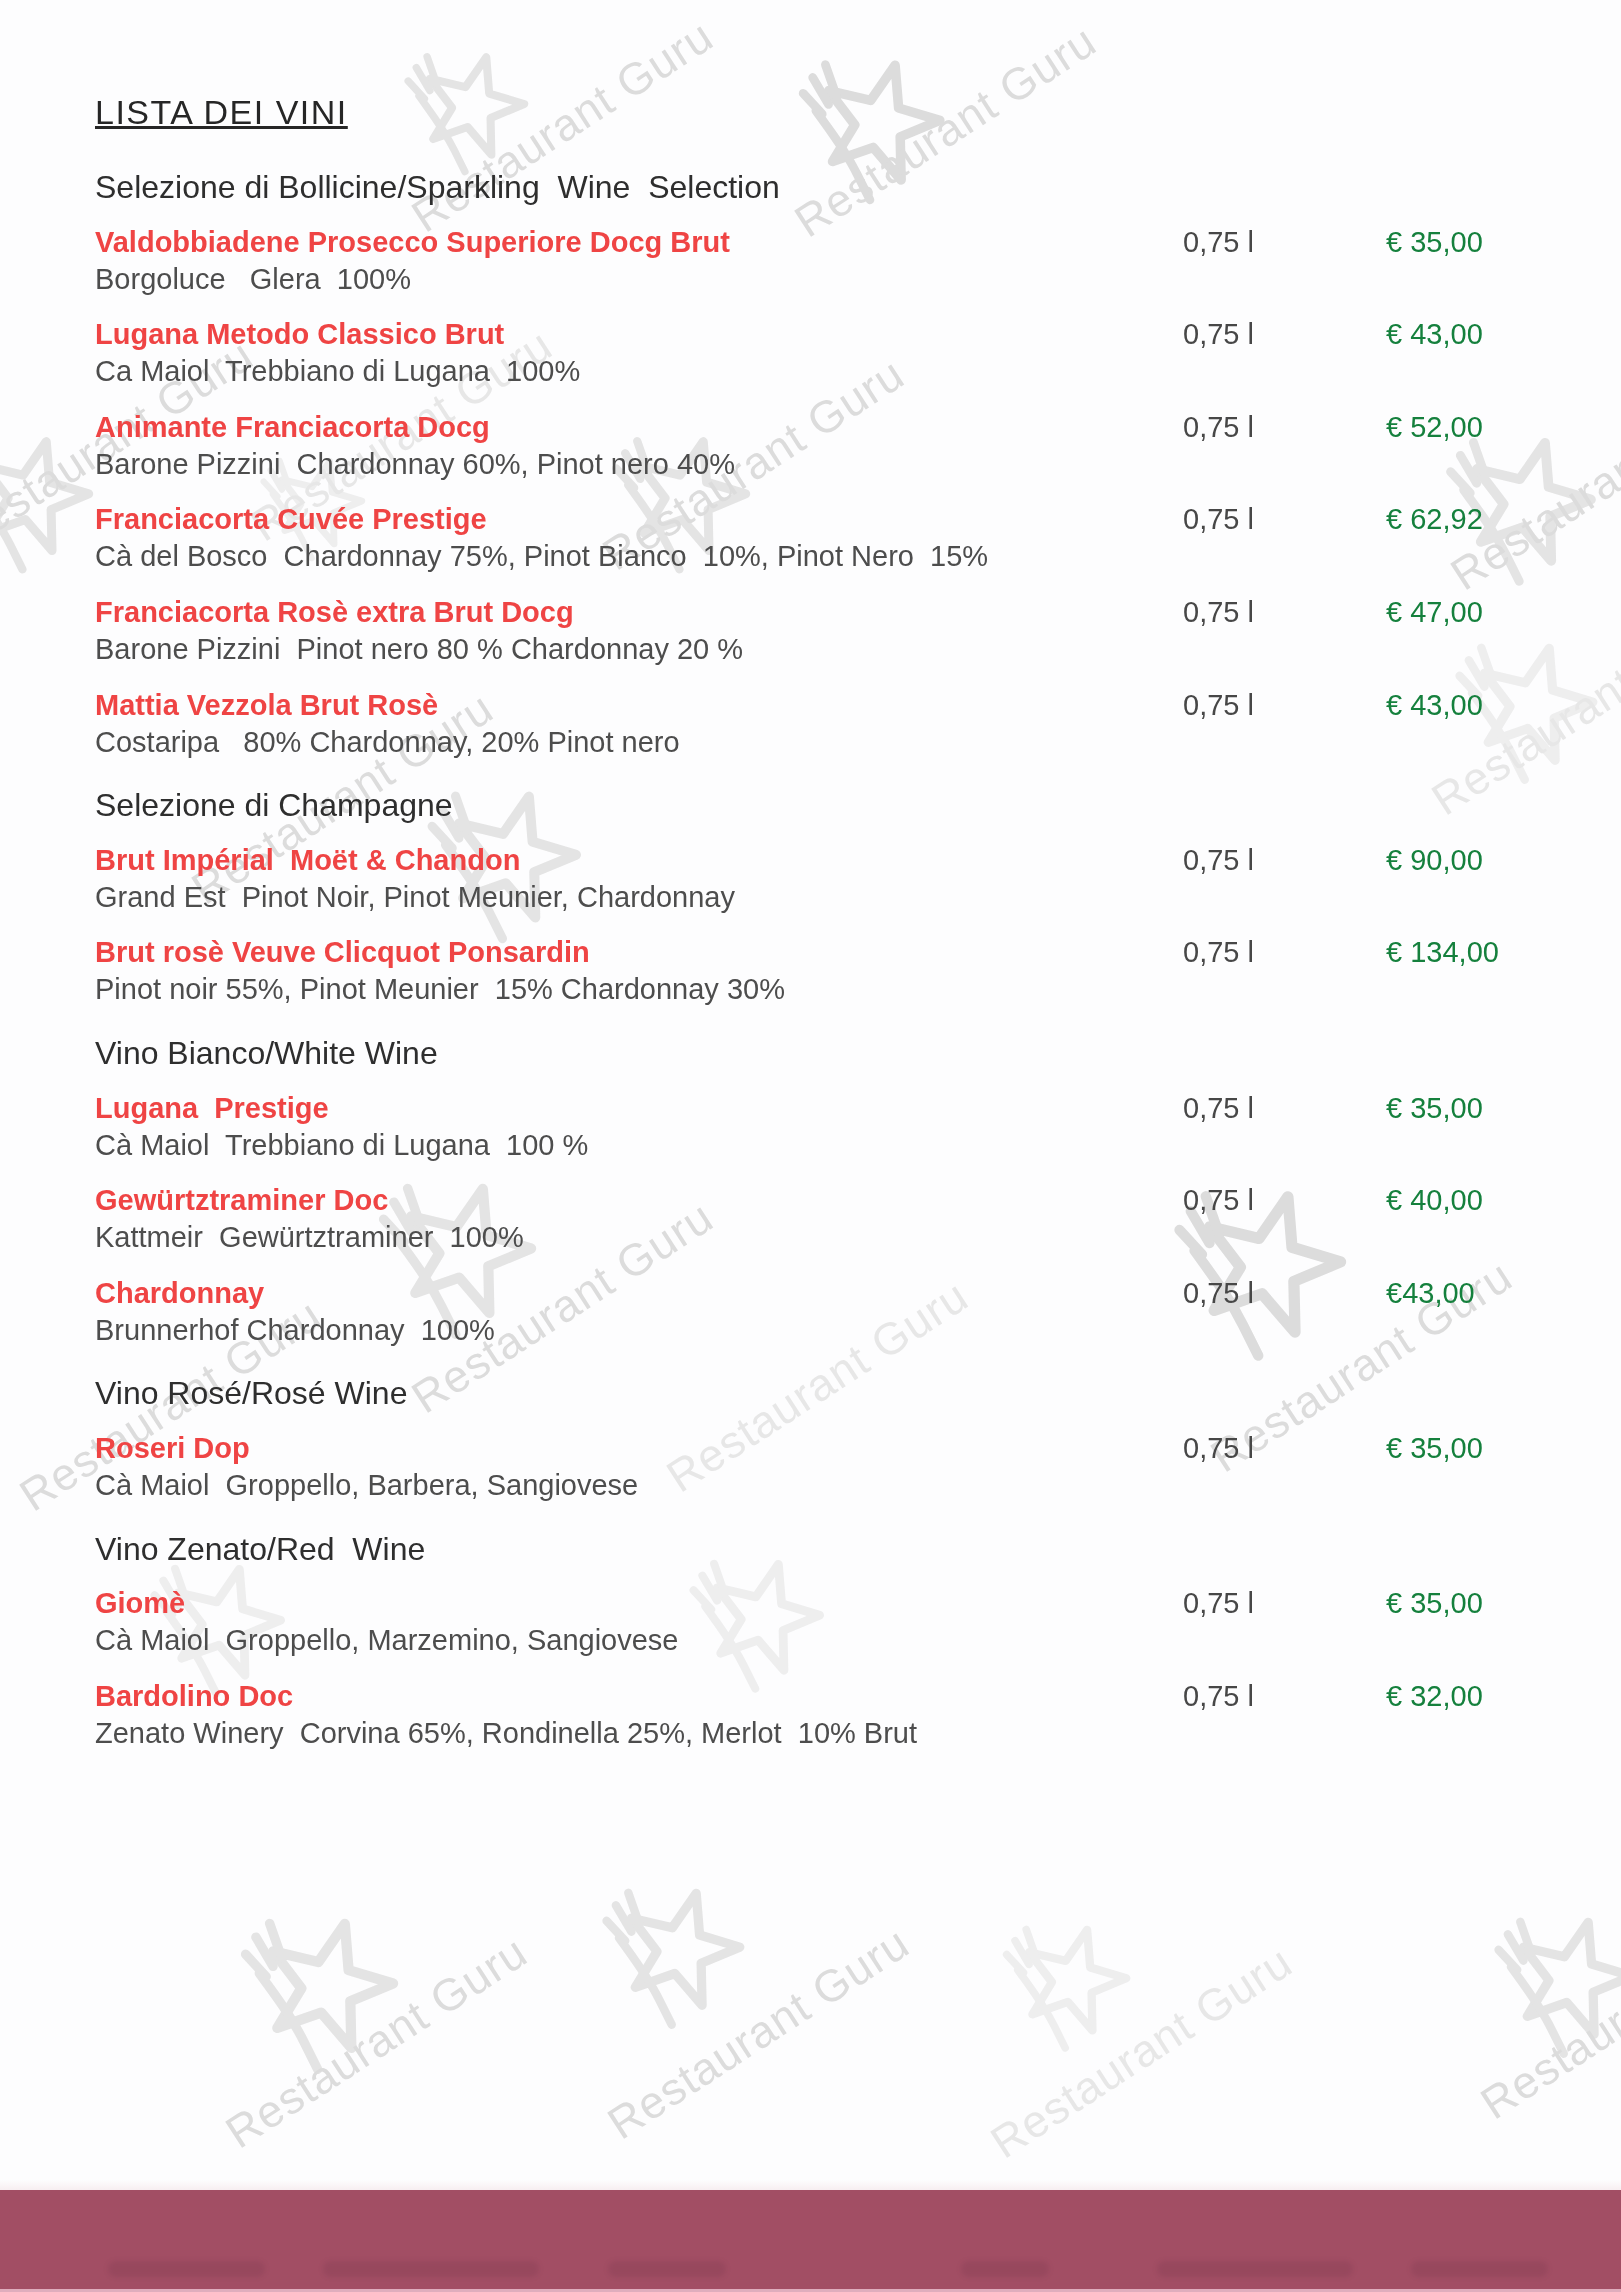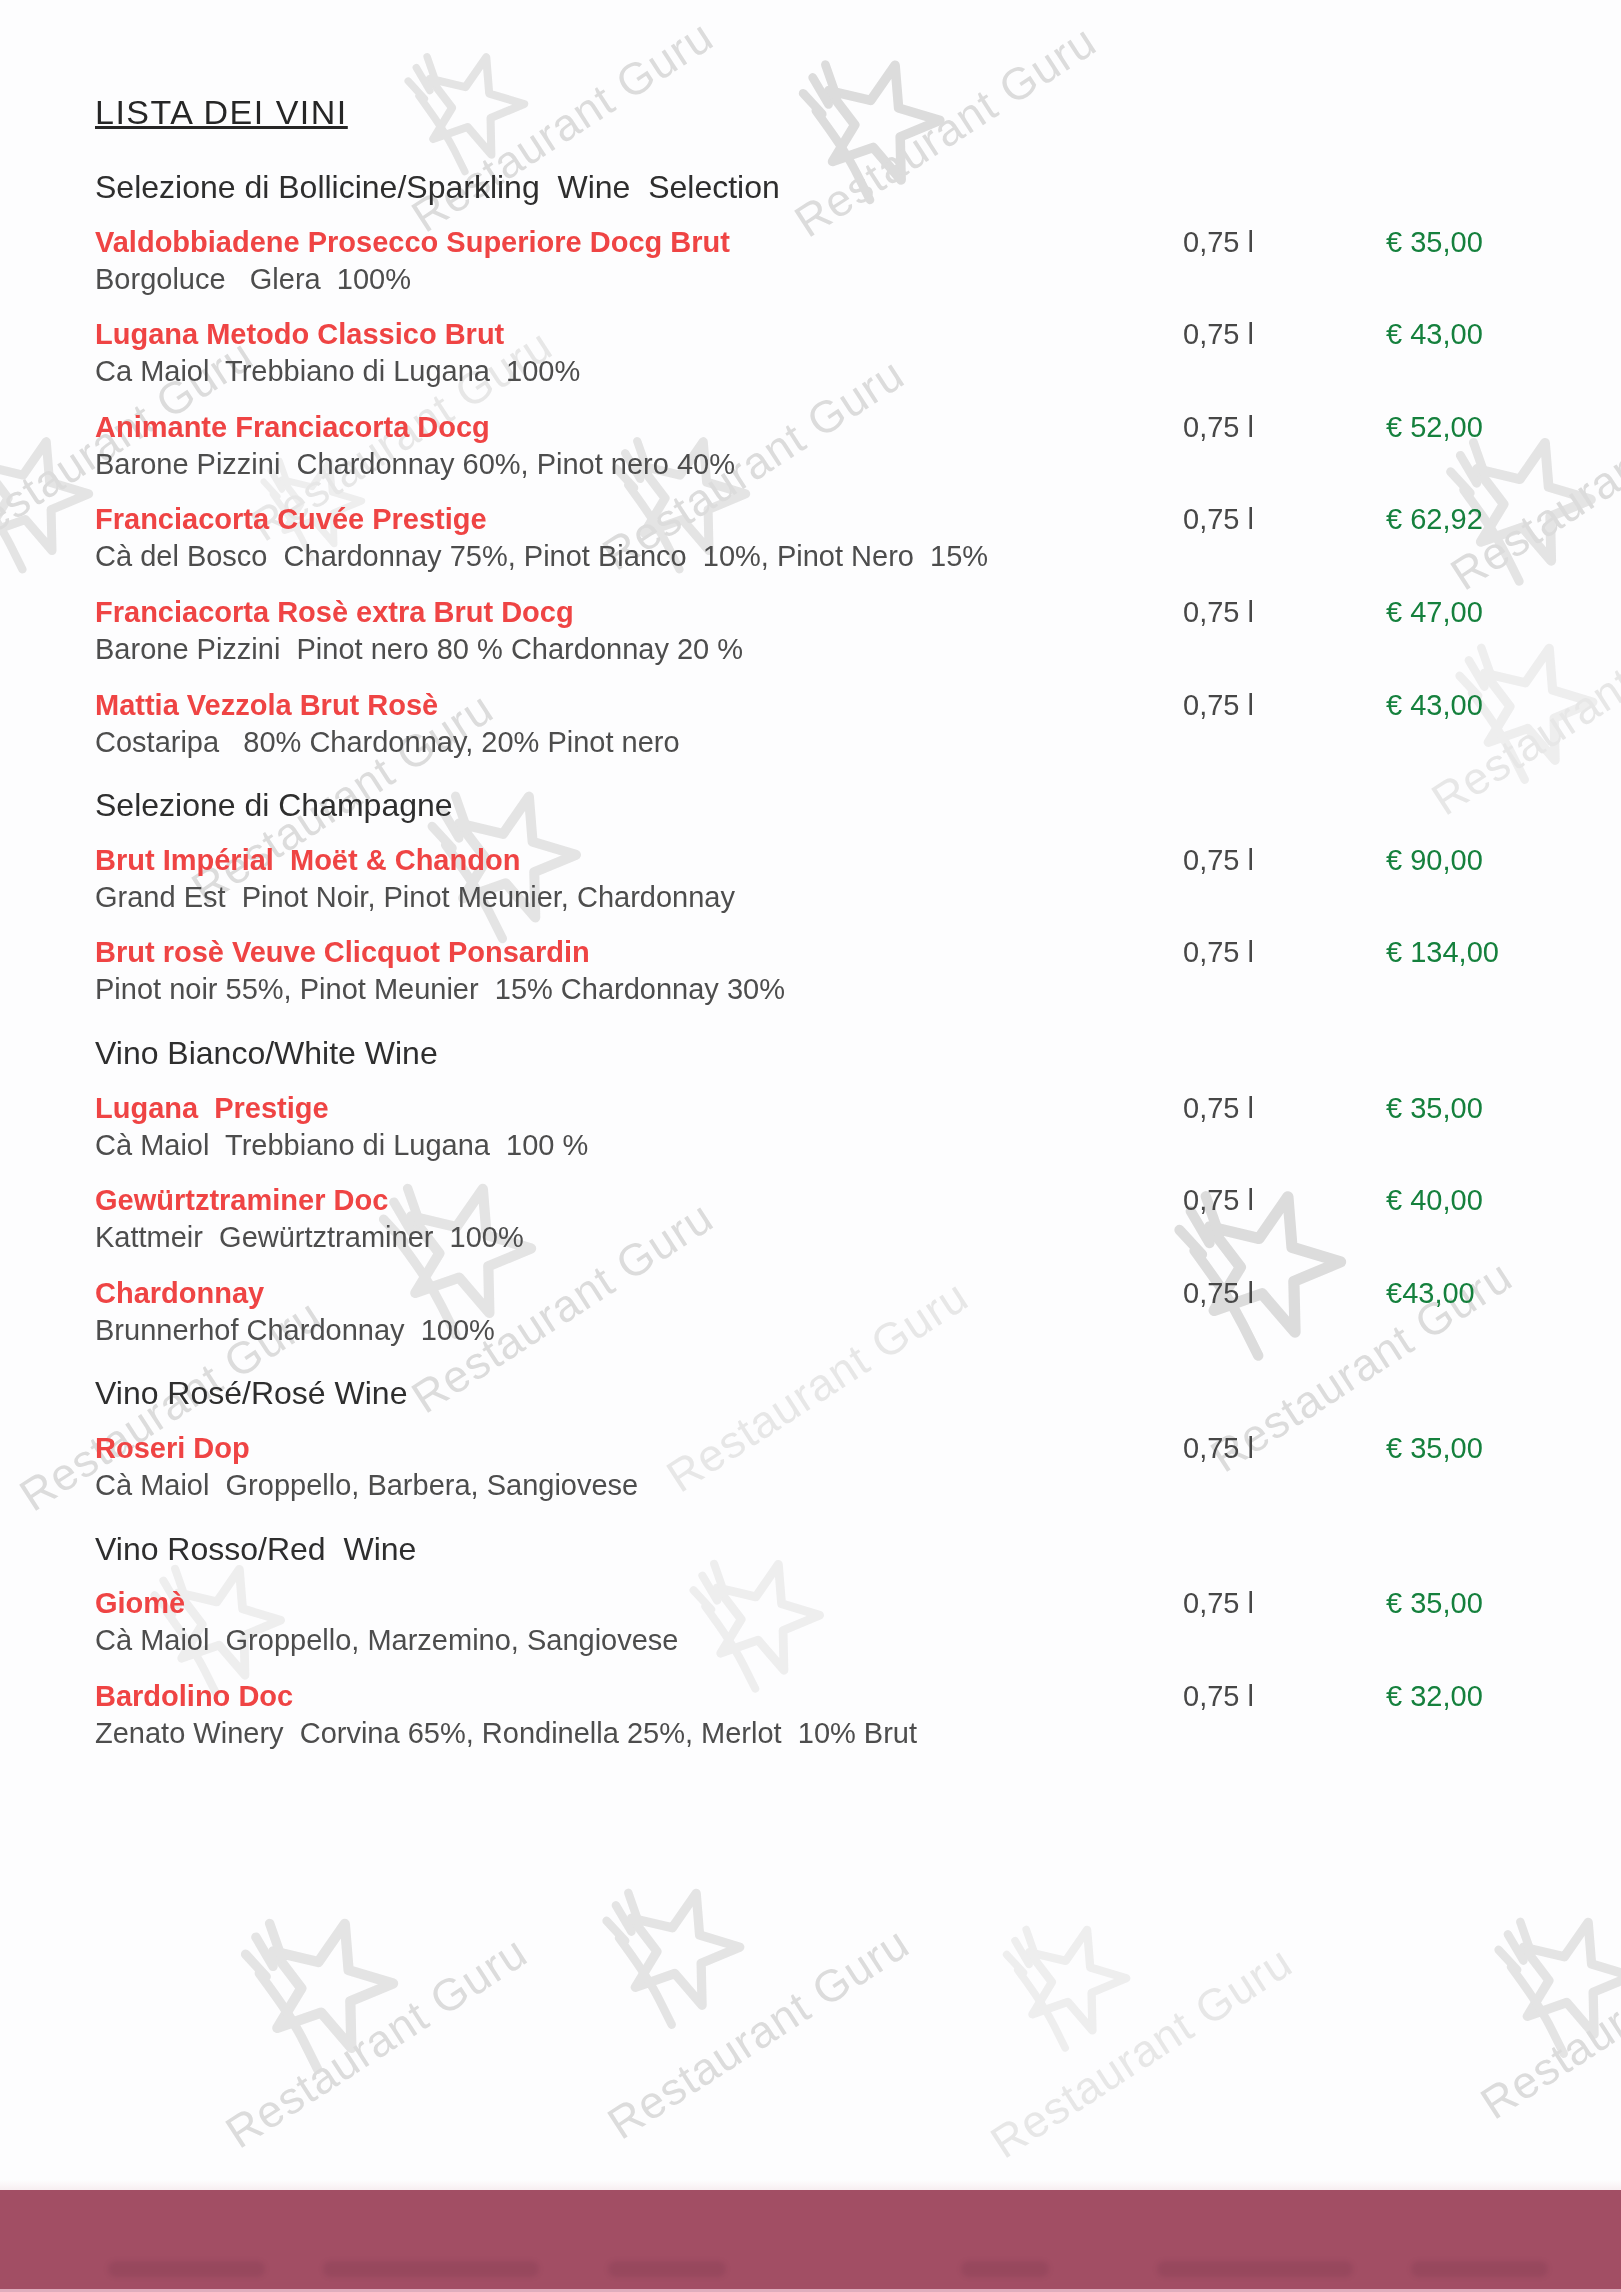"Vino Rosso/Red Wine" span { text: Rosso/Red -> Zenato/Red }
